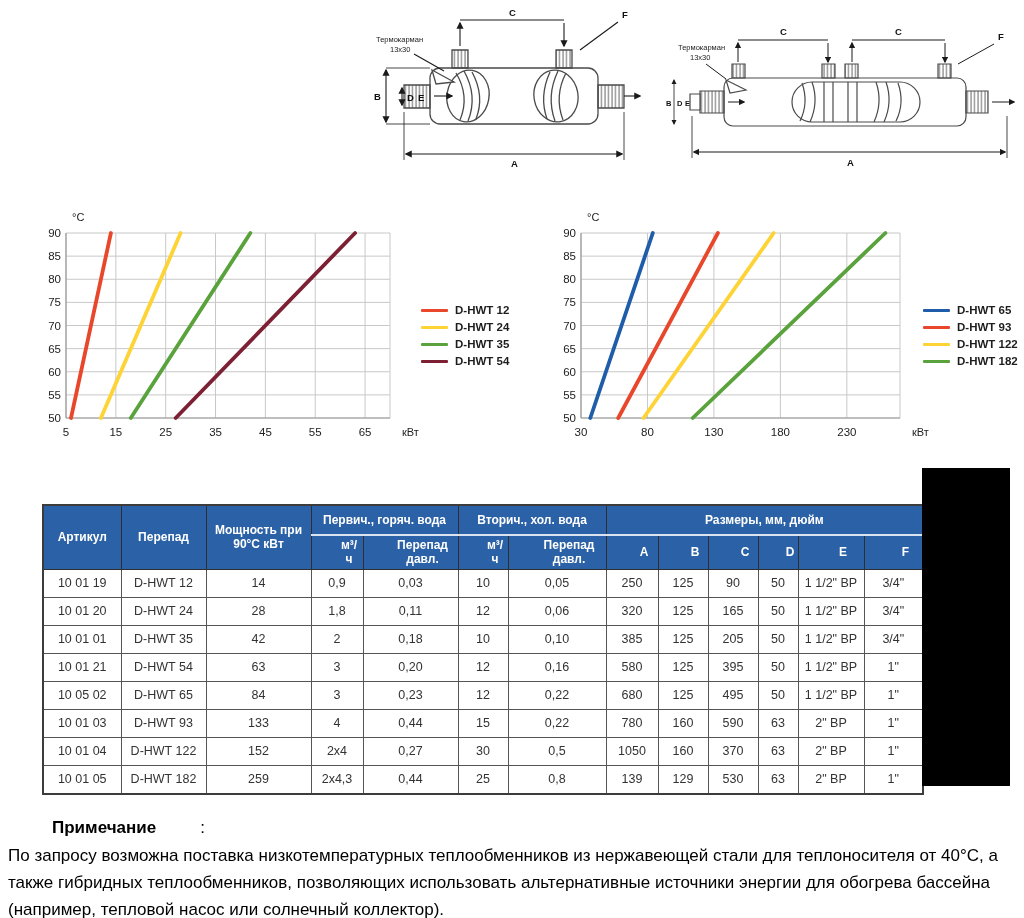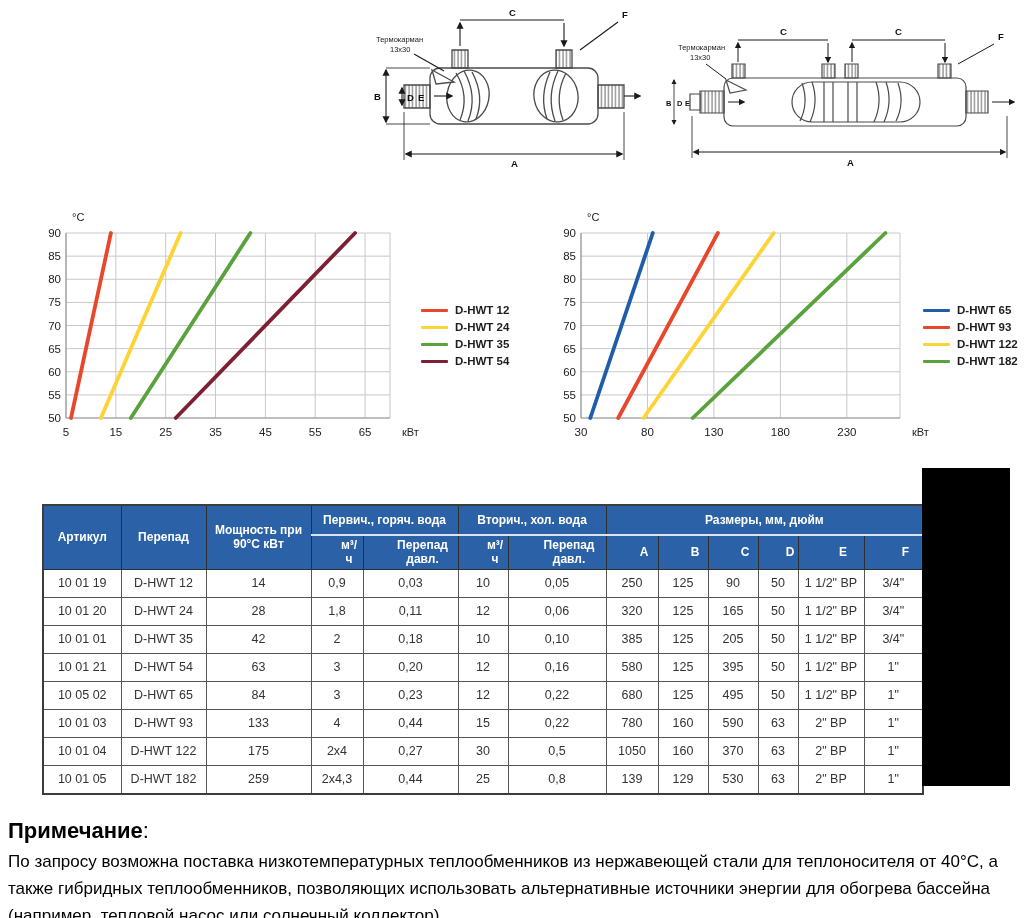"175" td { text: 175 -> 152 }
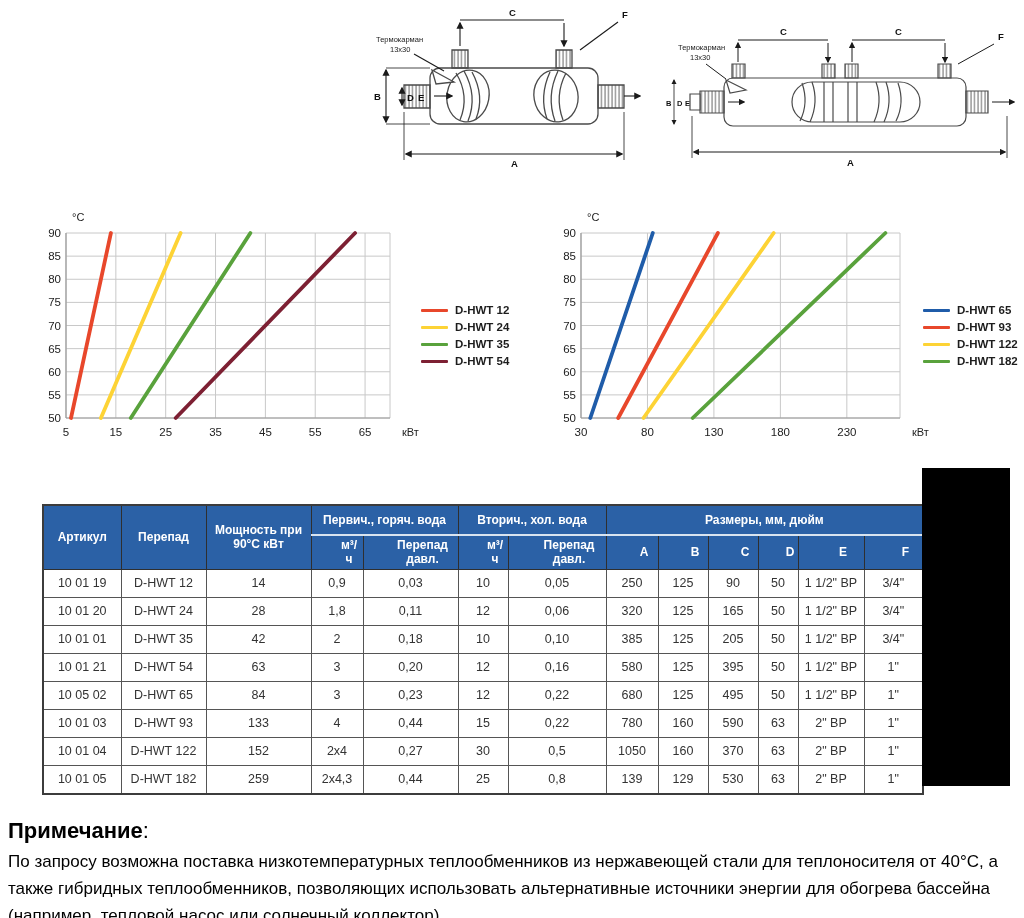"Примечание" #note .note-title { font-size: 22px -> 17px; margin-left: none -> 44px }
